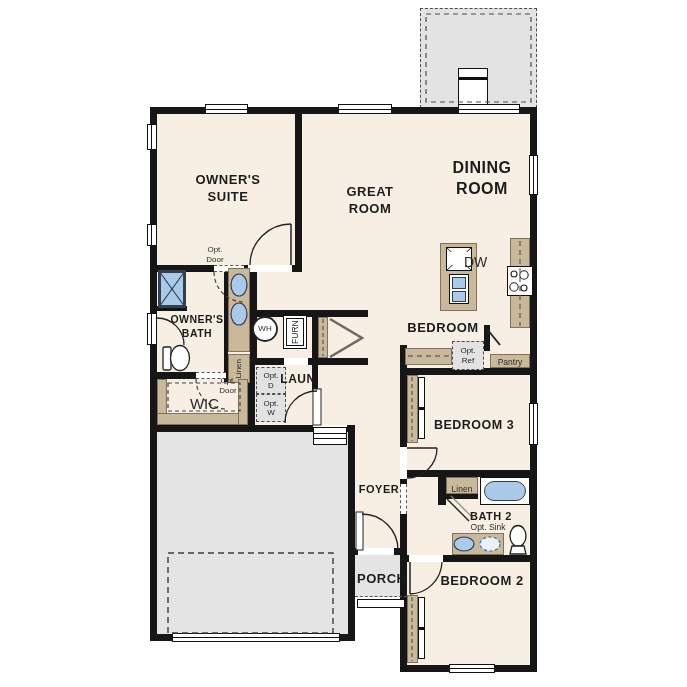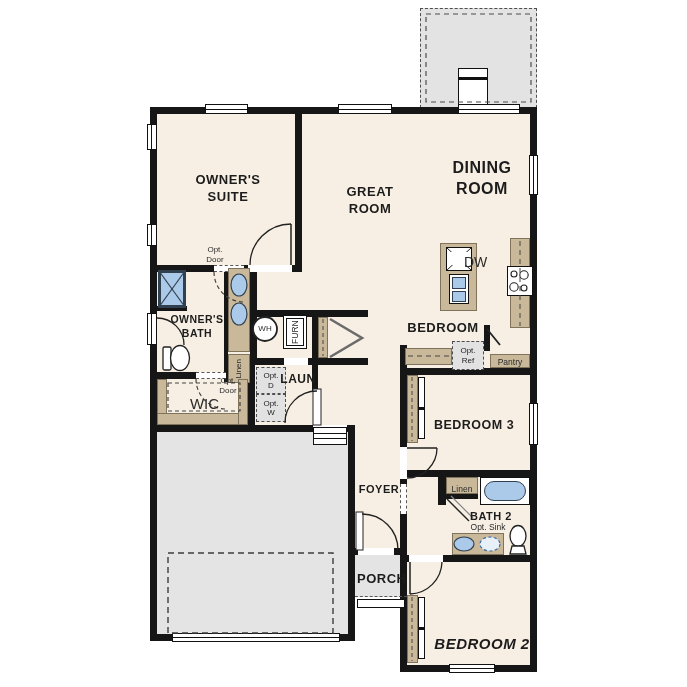"BEDROOM 2" div.lbl { font-size: 15px -> 13px; font-style: italic -> none; top: 634px -> 573px }
